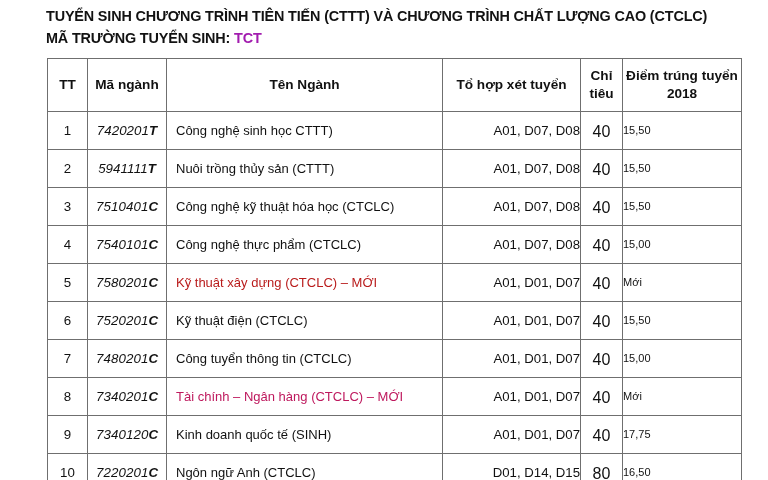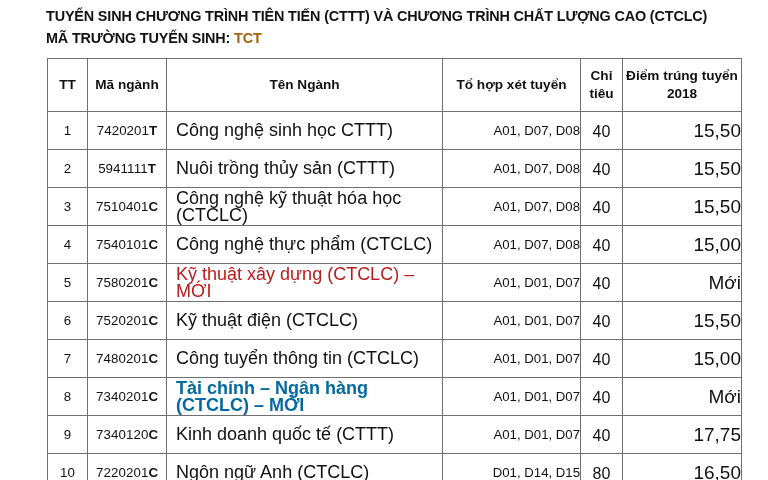"TCT" .code-red { color: #a16207 -> #a21caf }
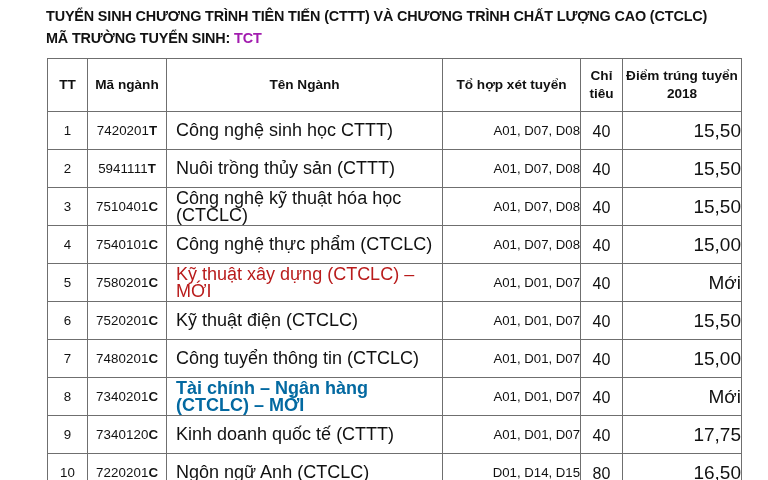"7420201T" .cell-code { font-style: none -> italic }
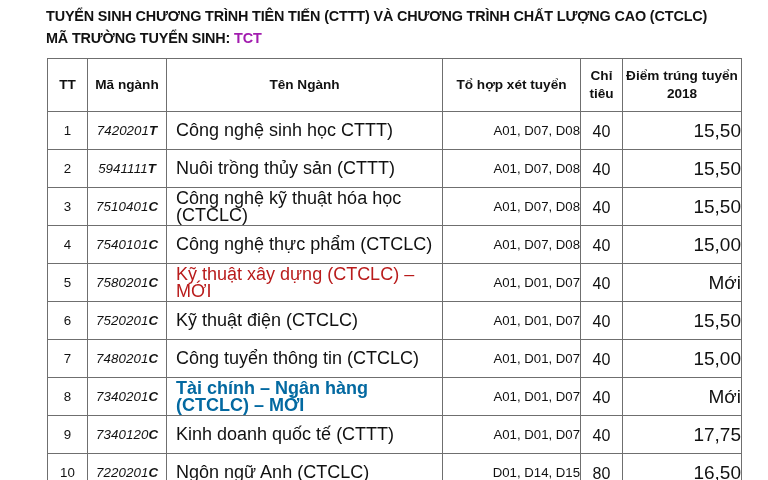"Công nghệ sinh học CTTT)" .cell-name { font-size: 18px -> 13px }
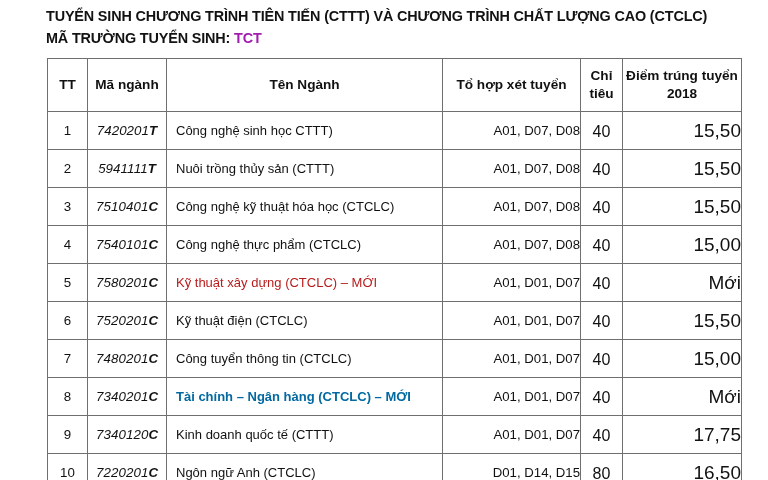"15,50" .cell-score { font-size: 19px -> 11px; text-align: right -> left }
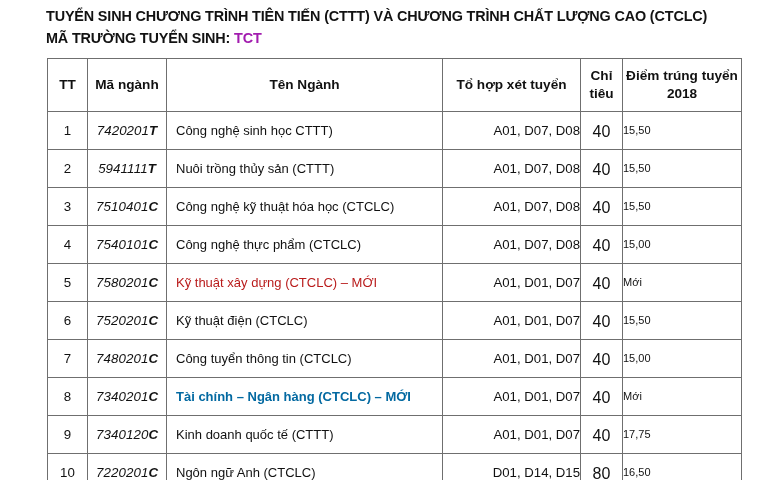"Tài chính – Ngân hàng" td.cell-name { color: #0369a1 -> #be185d; font-weight: bold -> none }
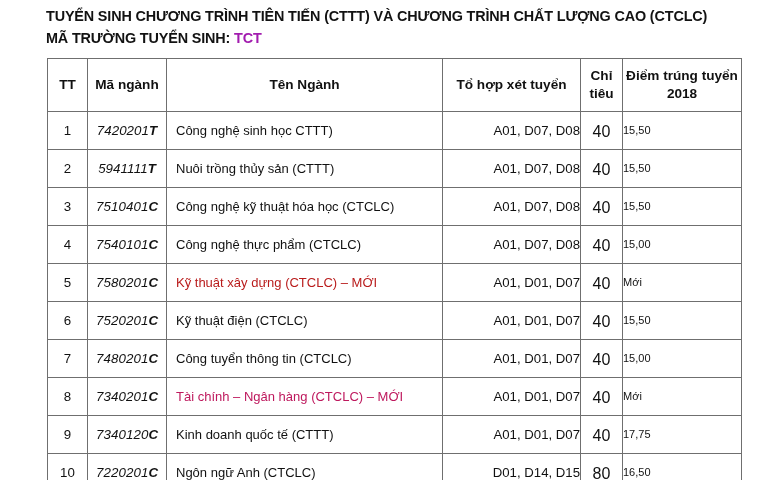"Kinh doanh quốc tế (CTTT)" td.cell-name { text: CTTT -> SINH }
